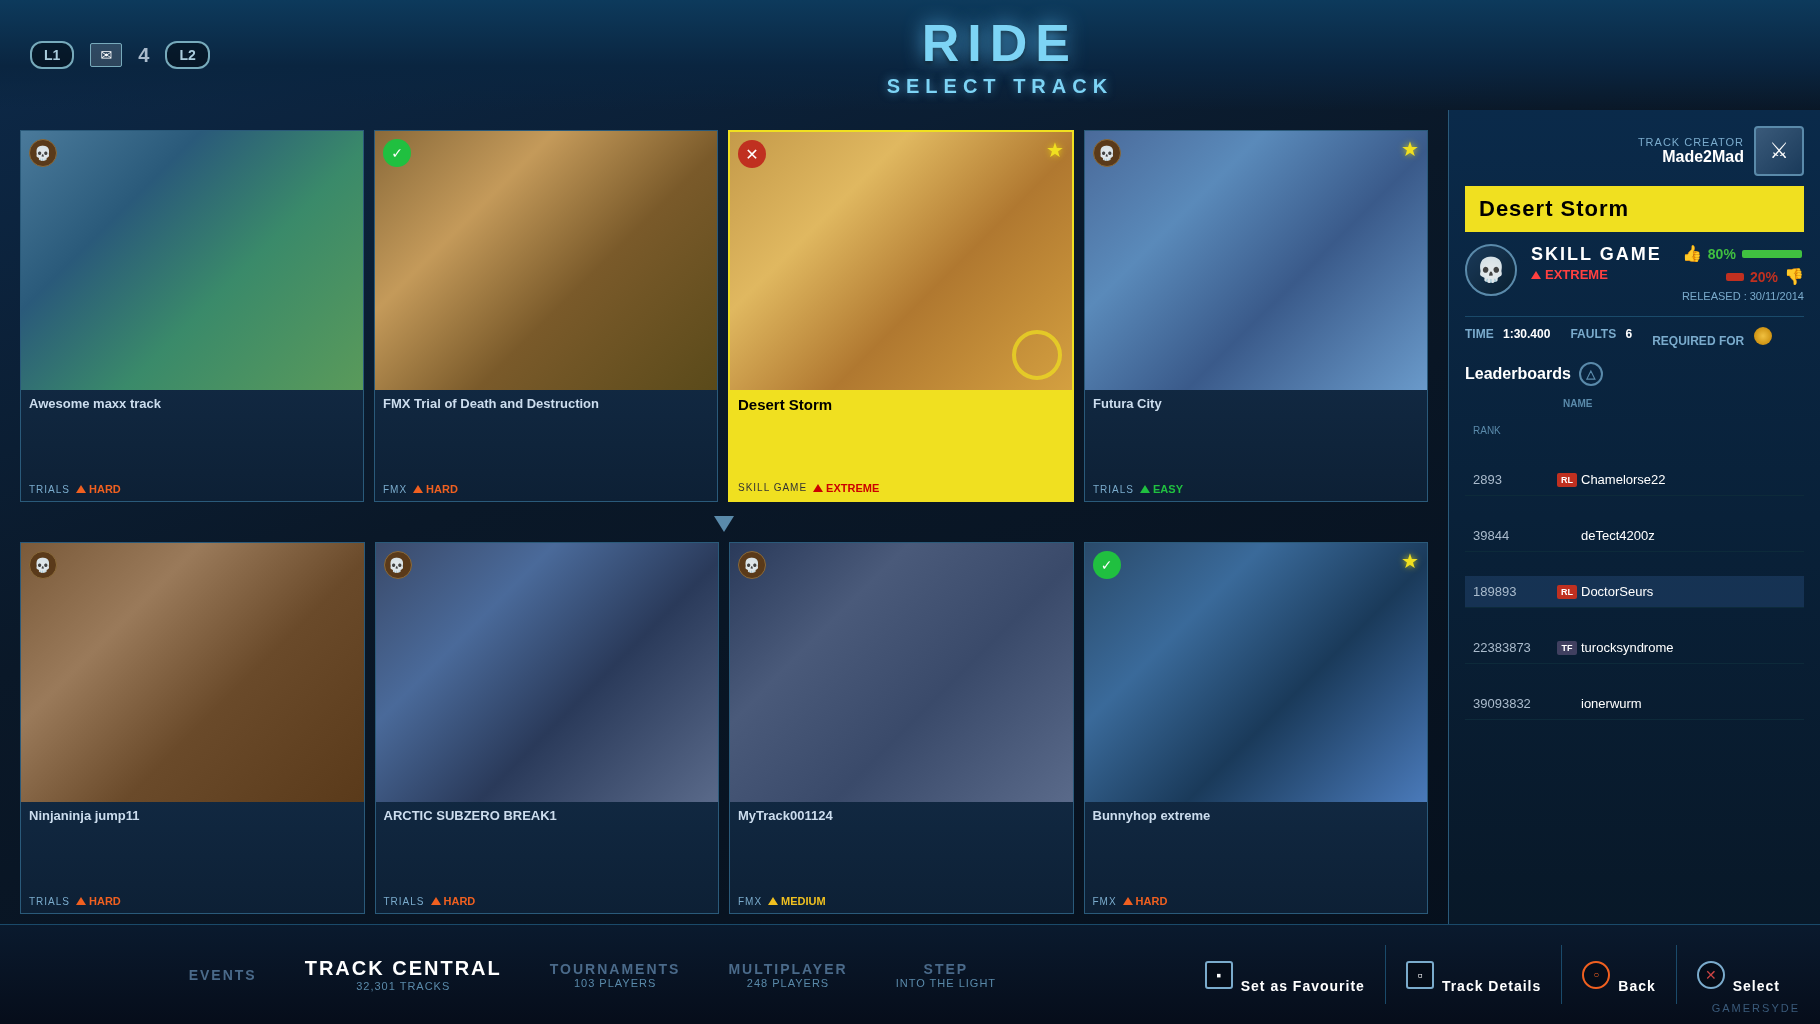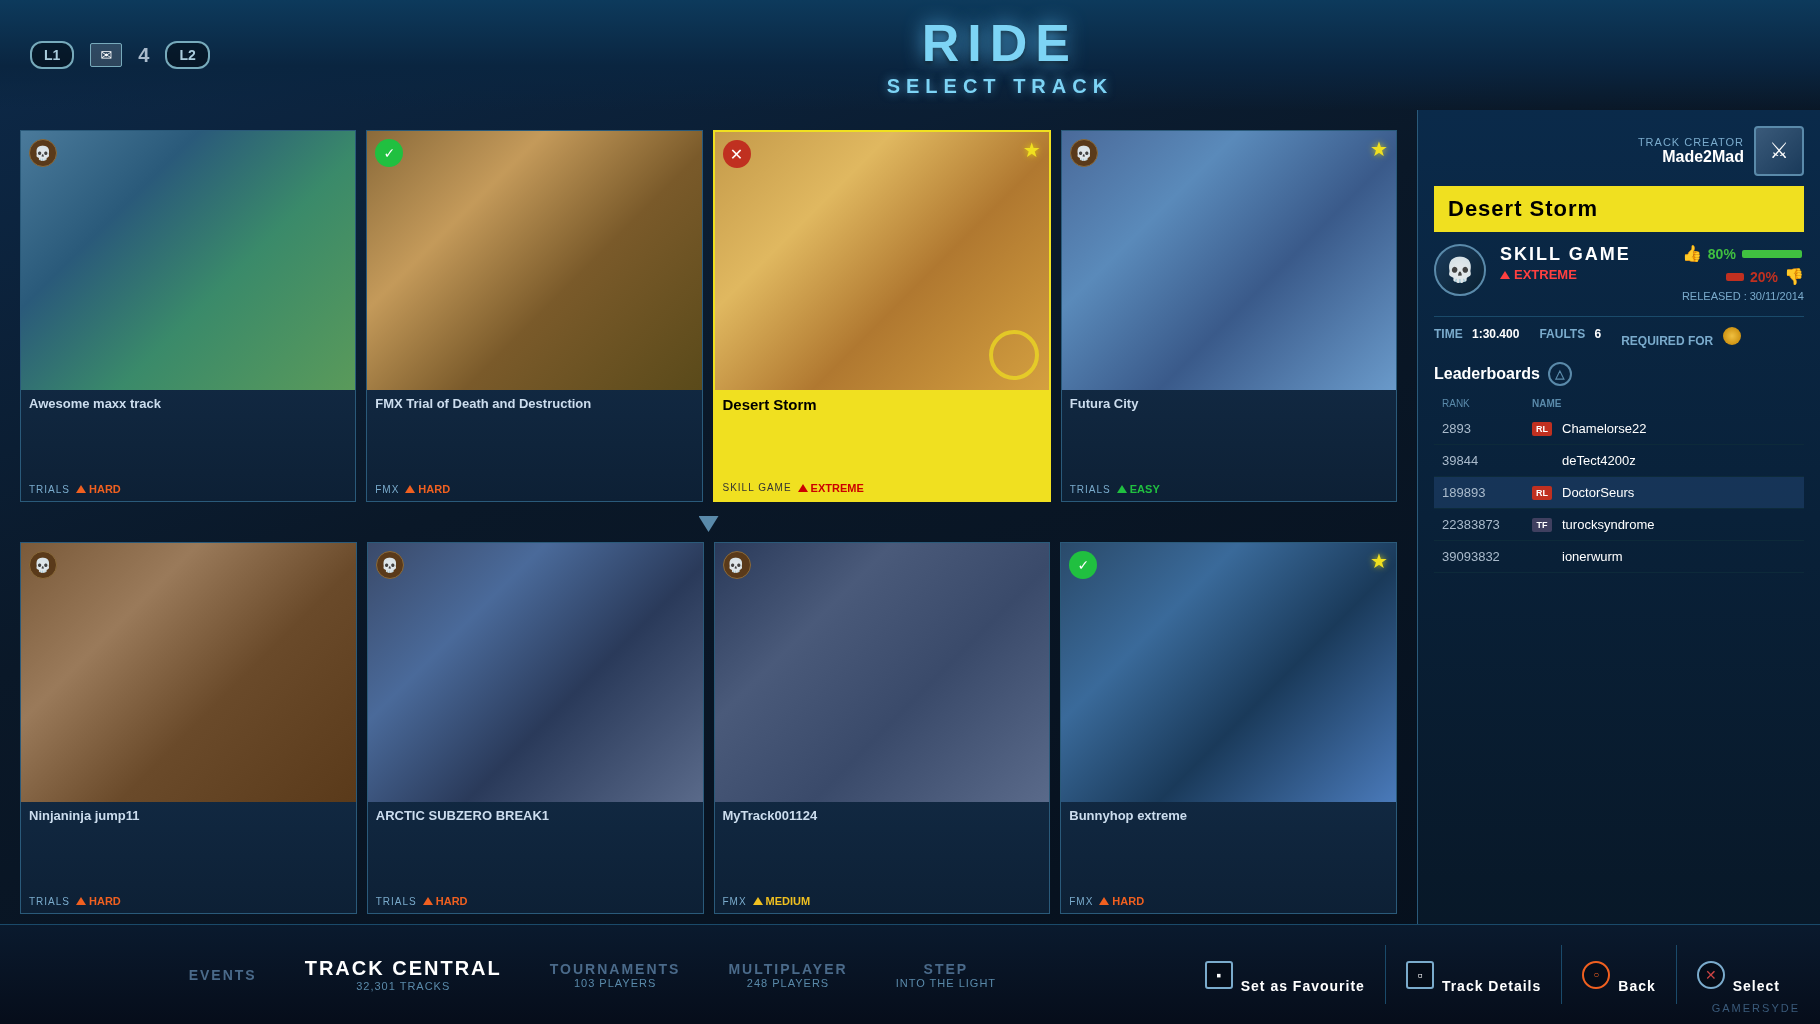"TRACK CREATOR" .right-panel { width: 403px -> 372px }
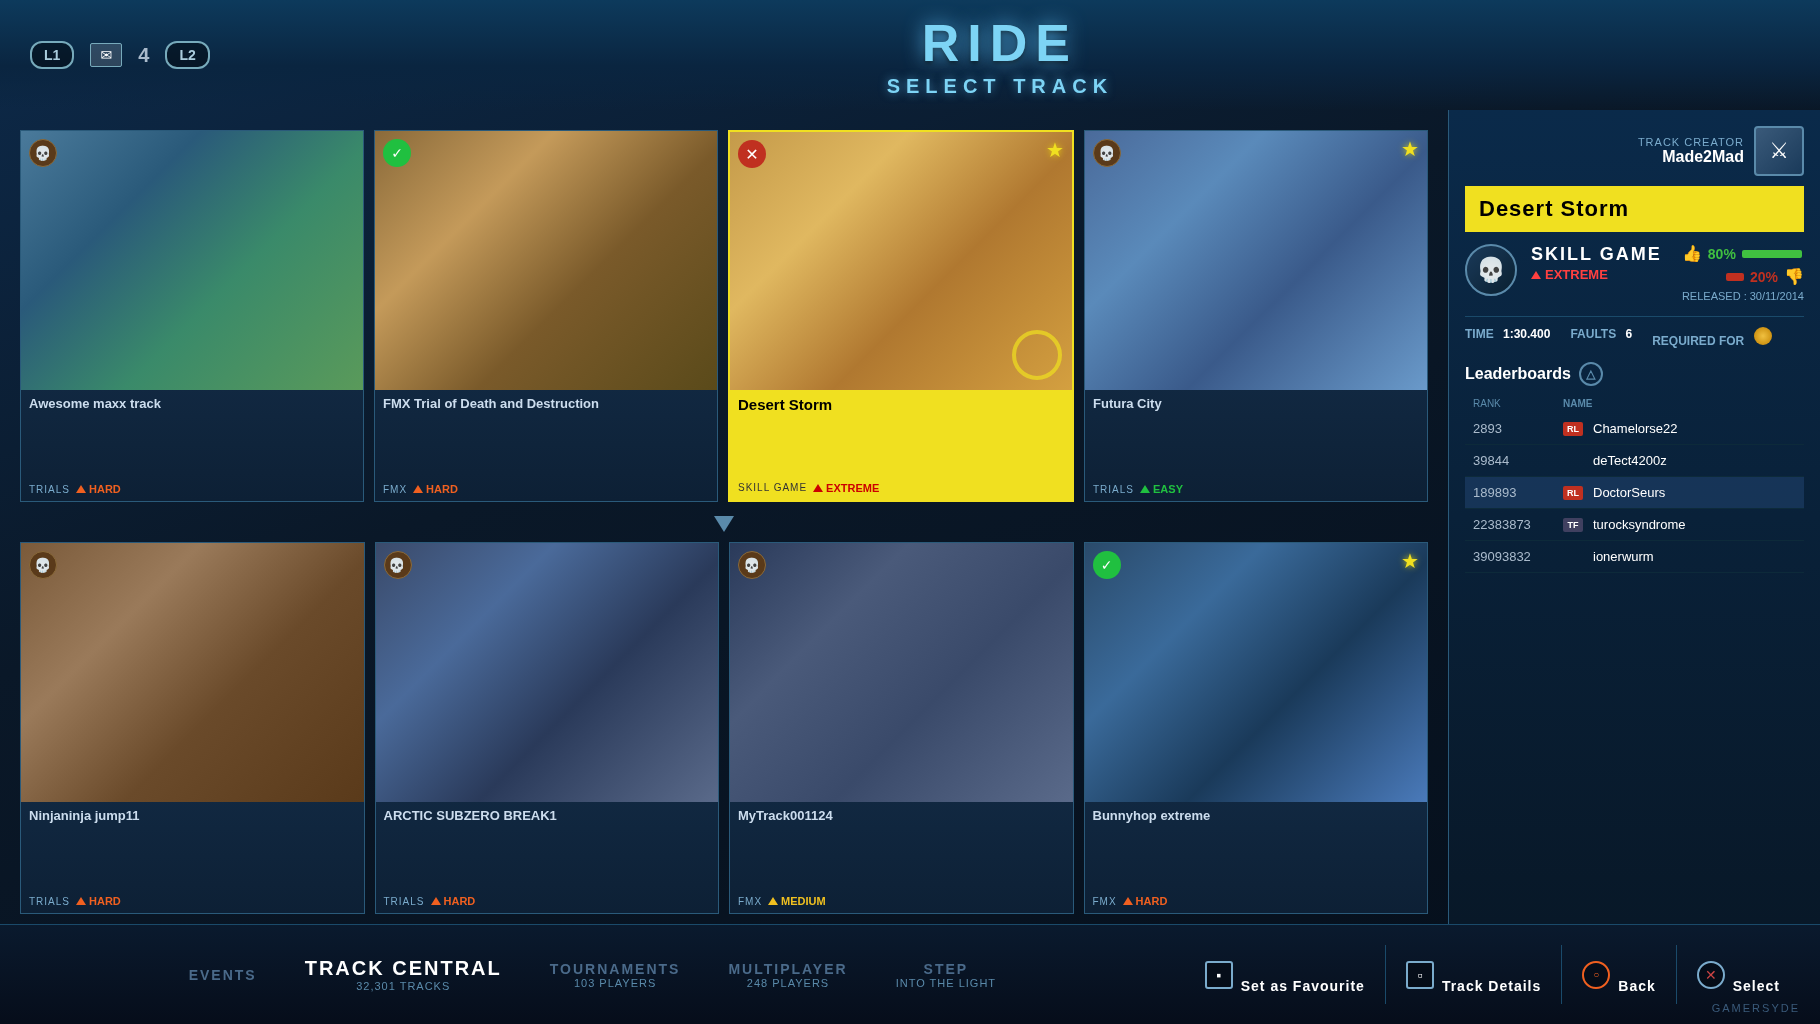"RANK" .lb-rank-col { margin-top: none -> 27px }
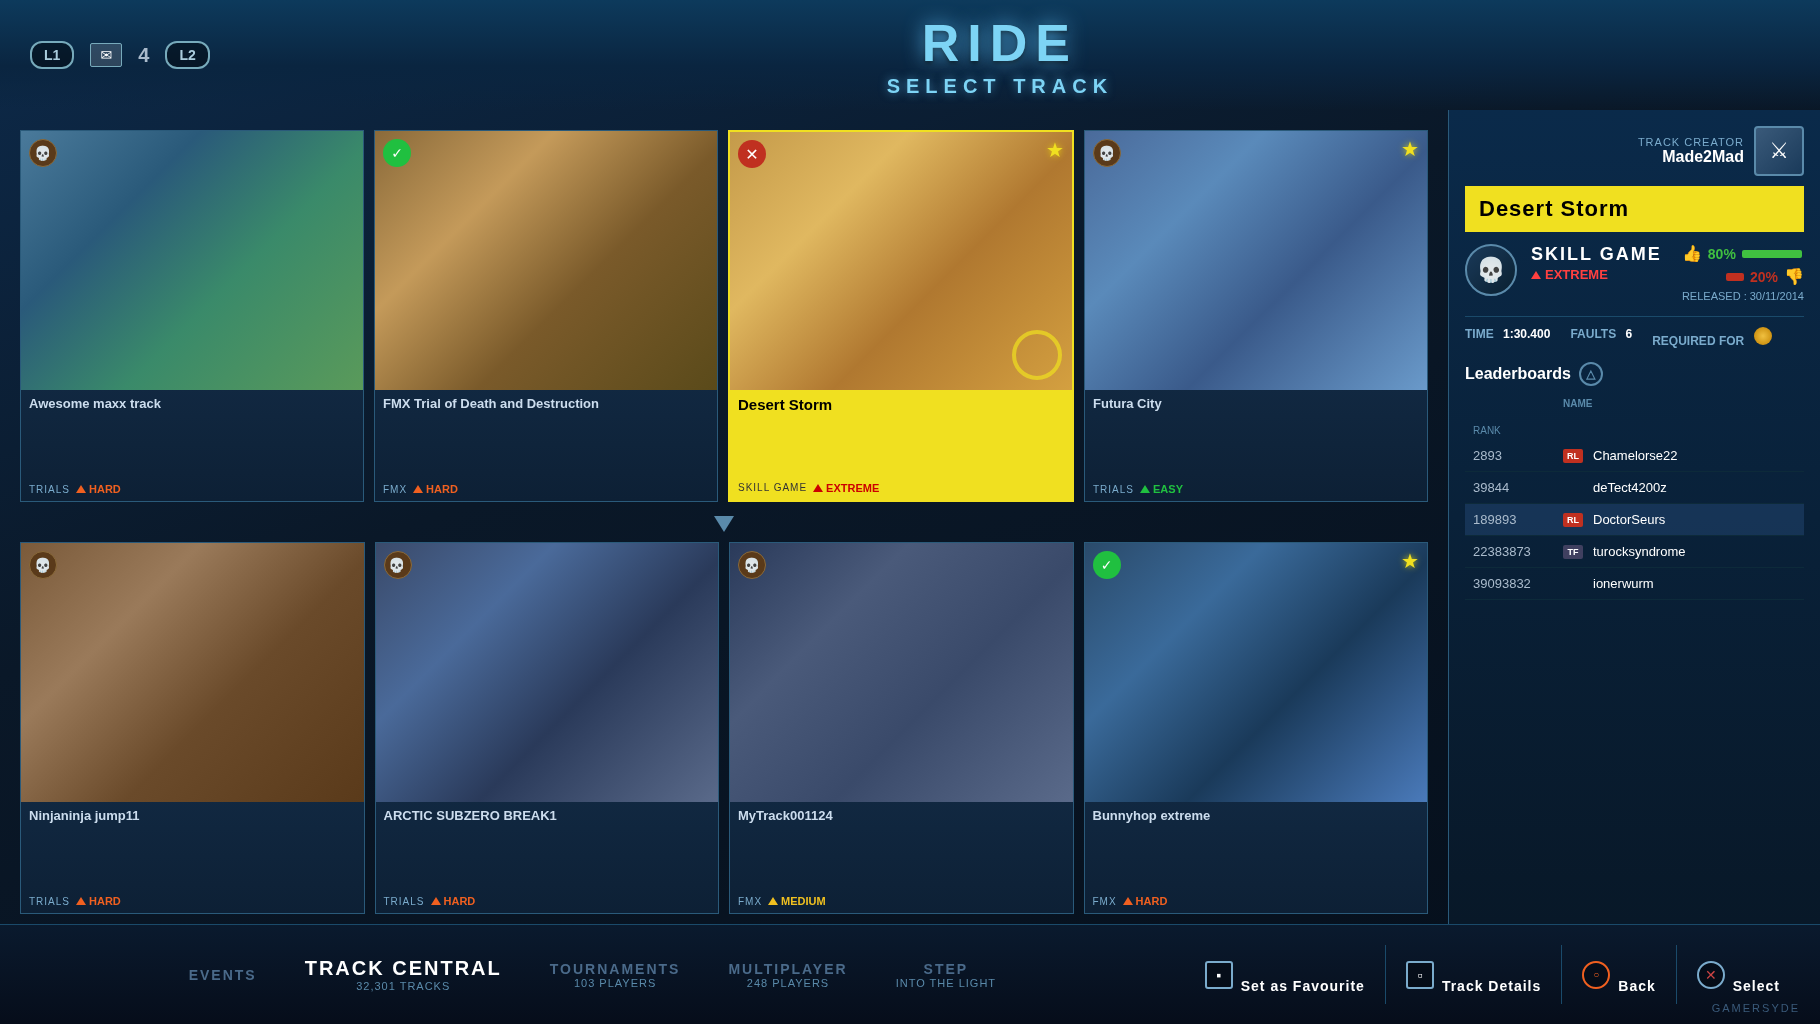"2893" .lb-row { gap: 10px -> 4px; margin-top: none -> 24px }
